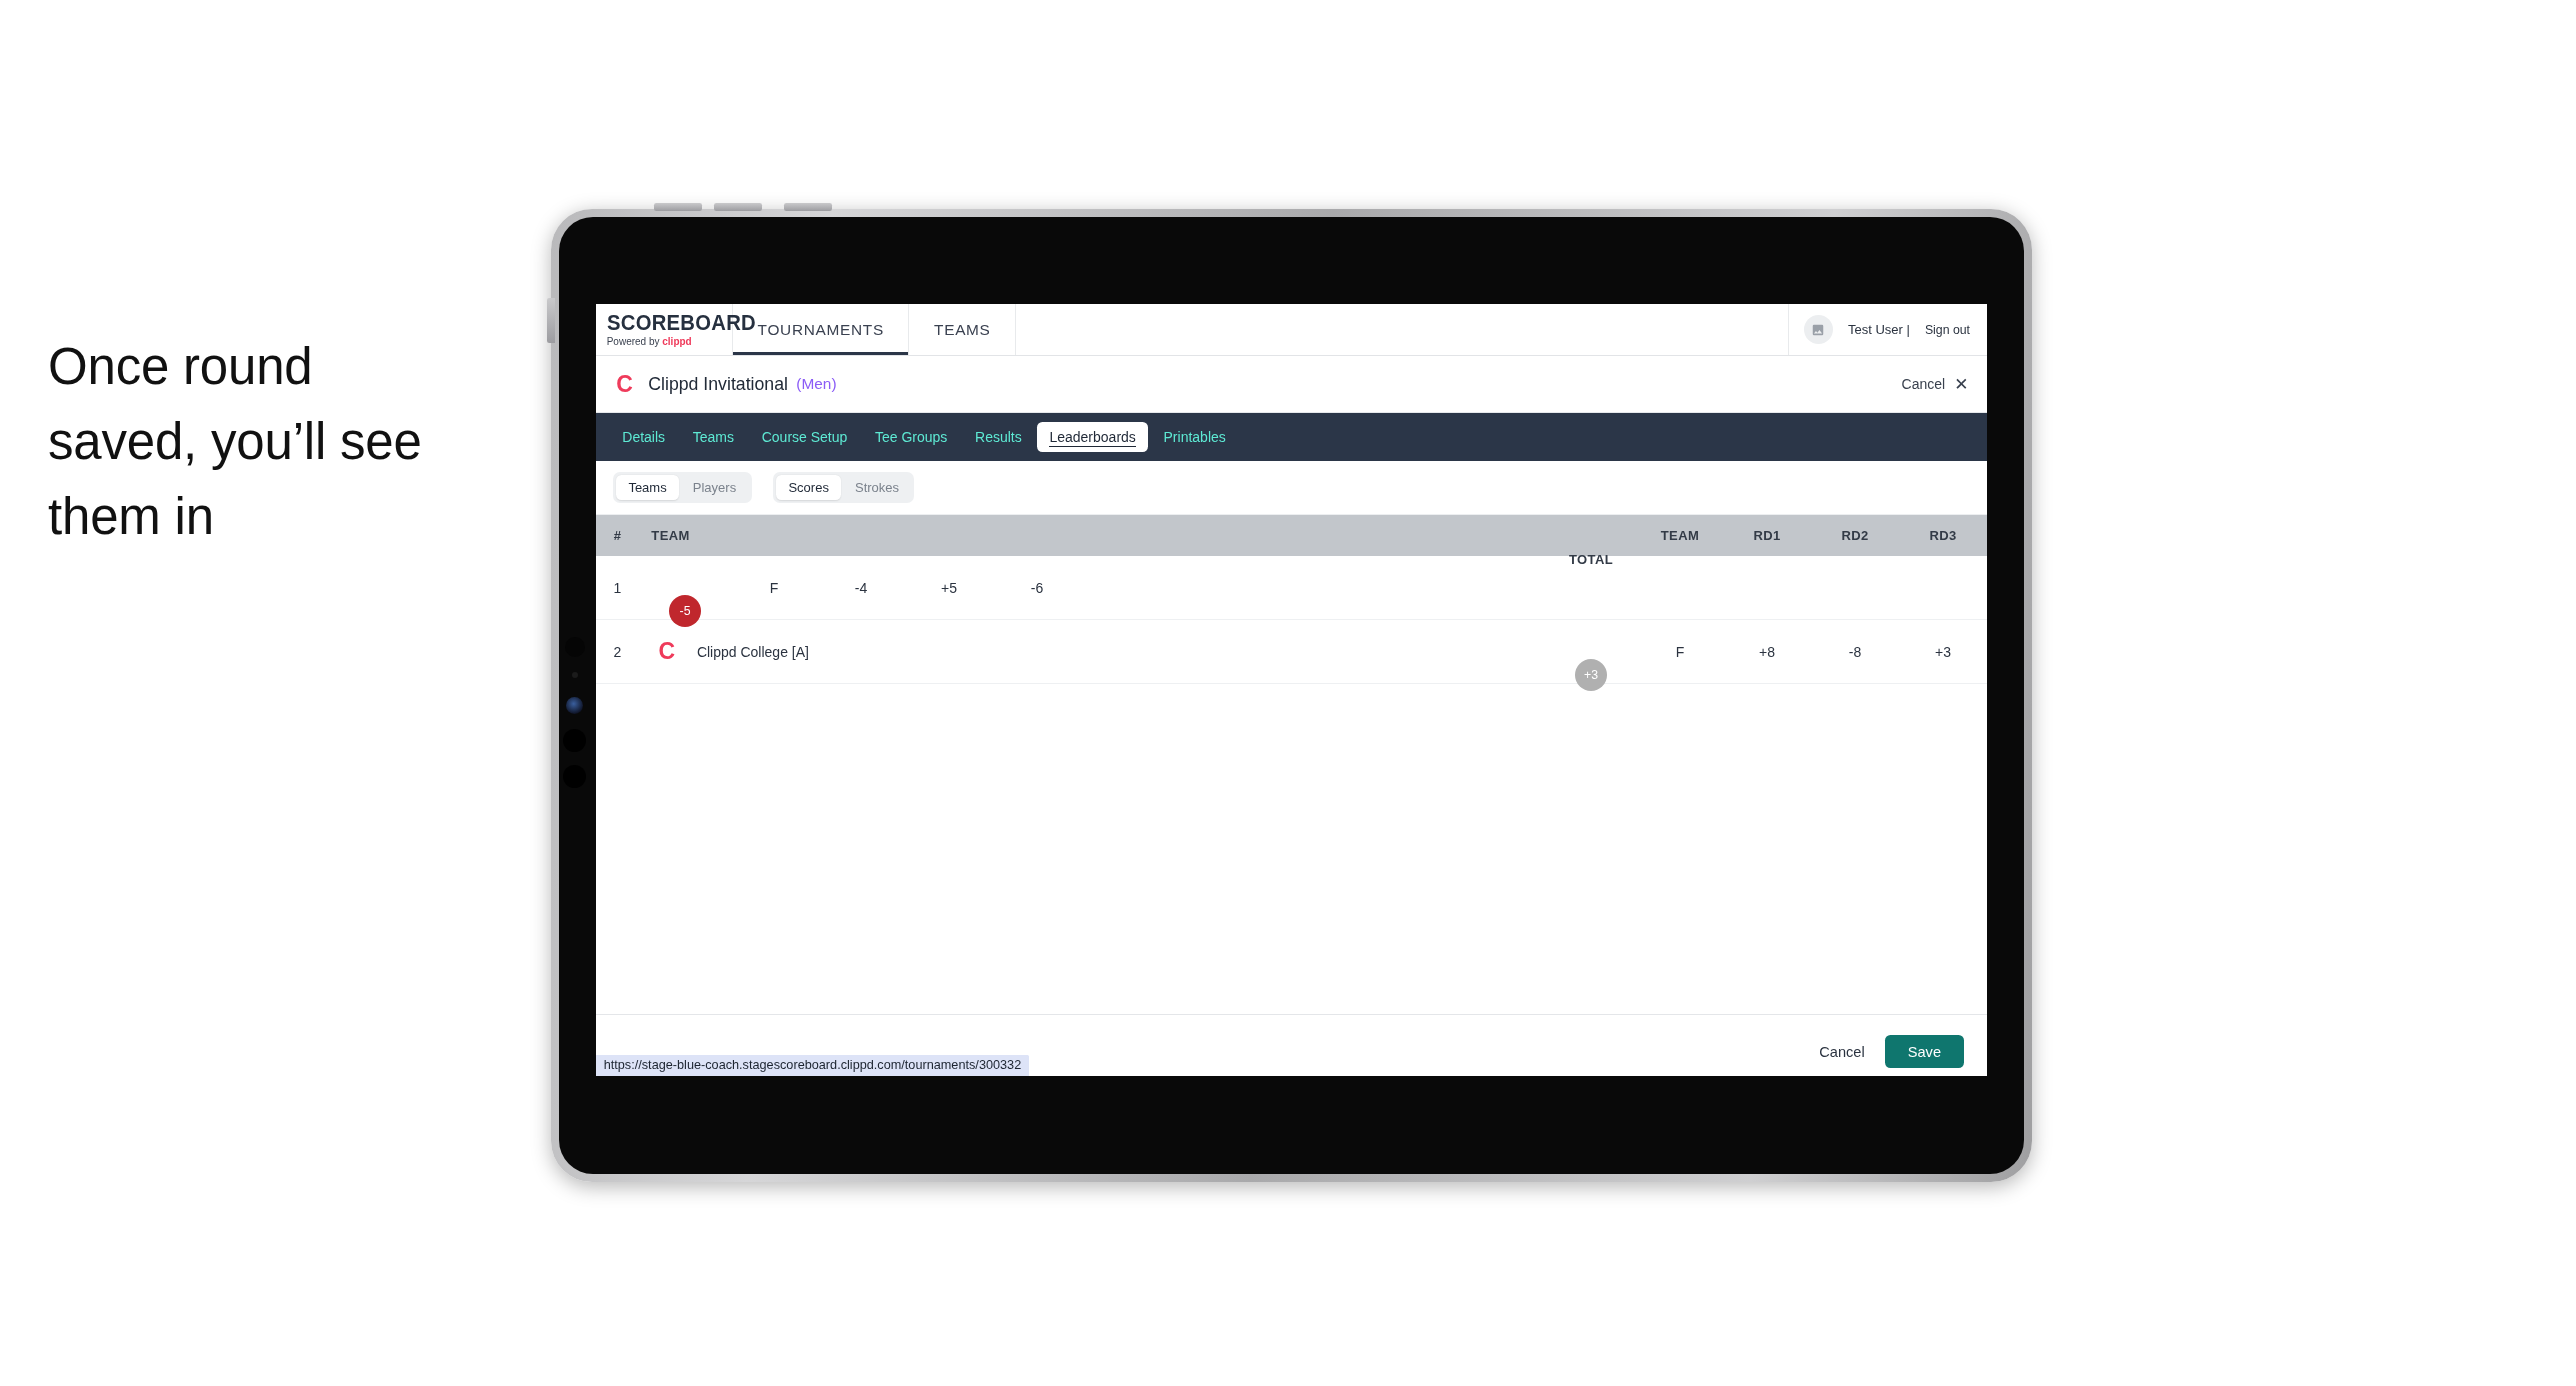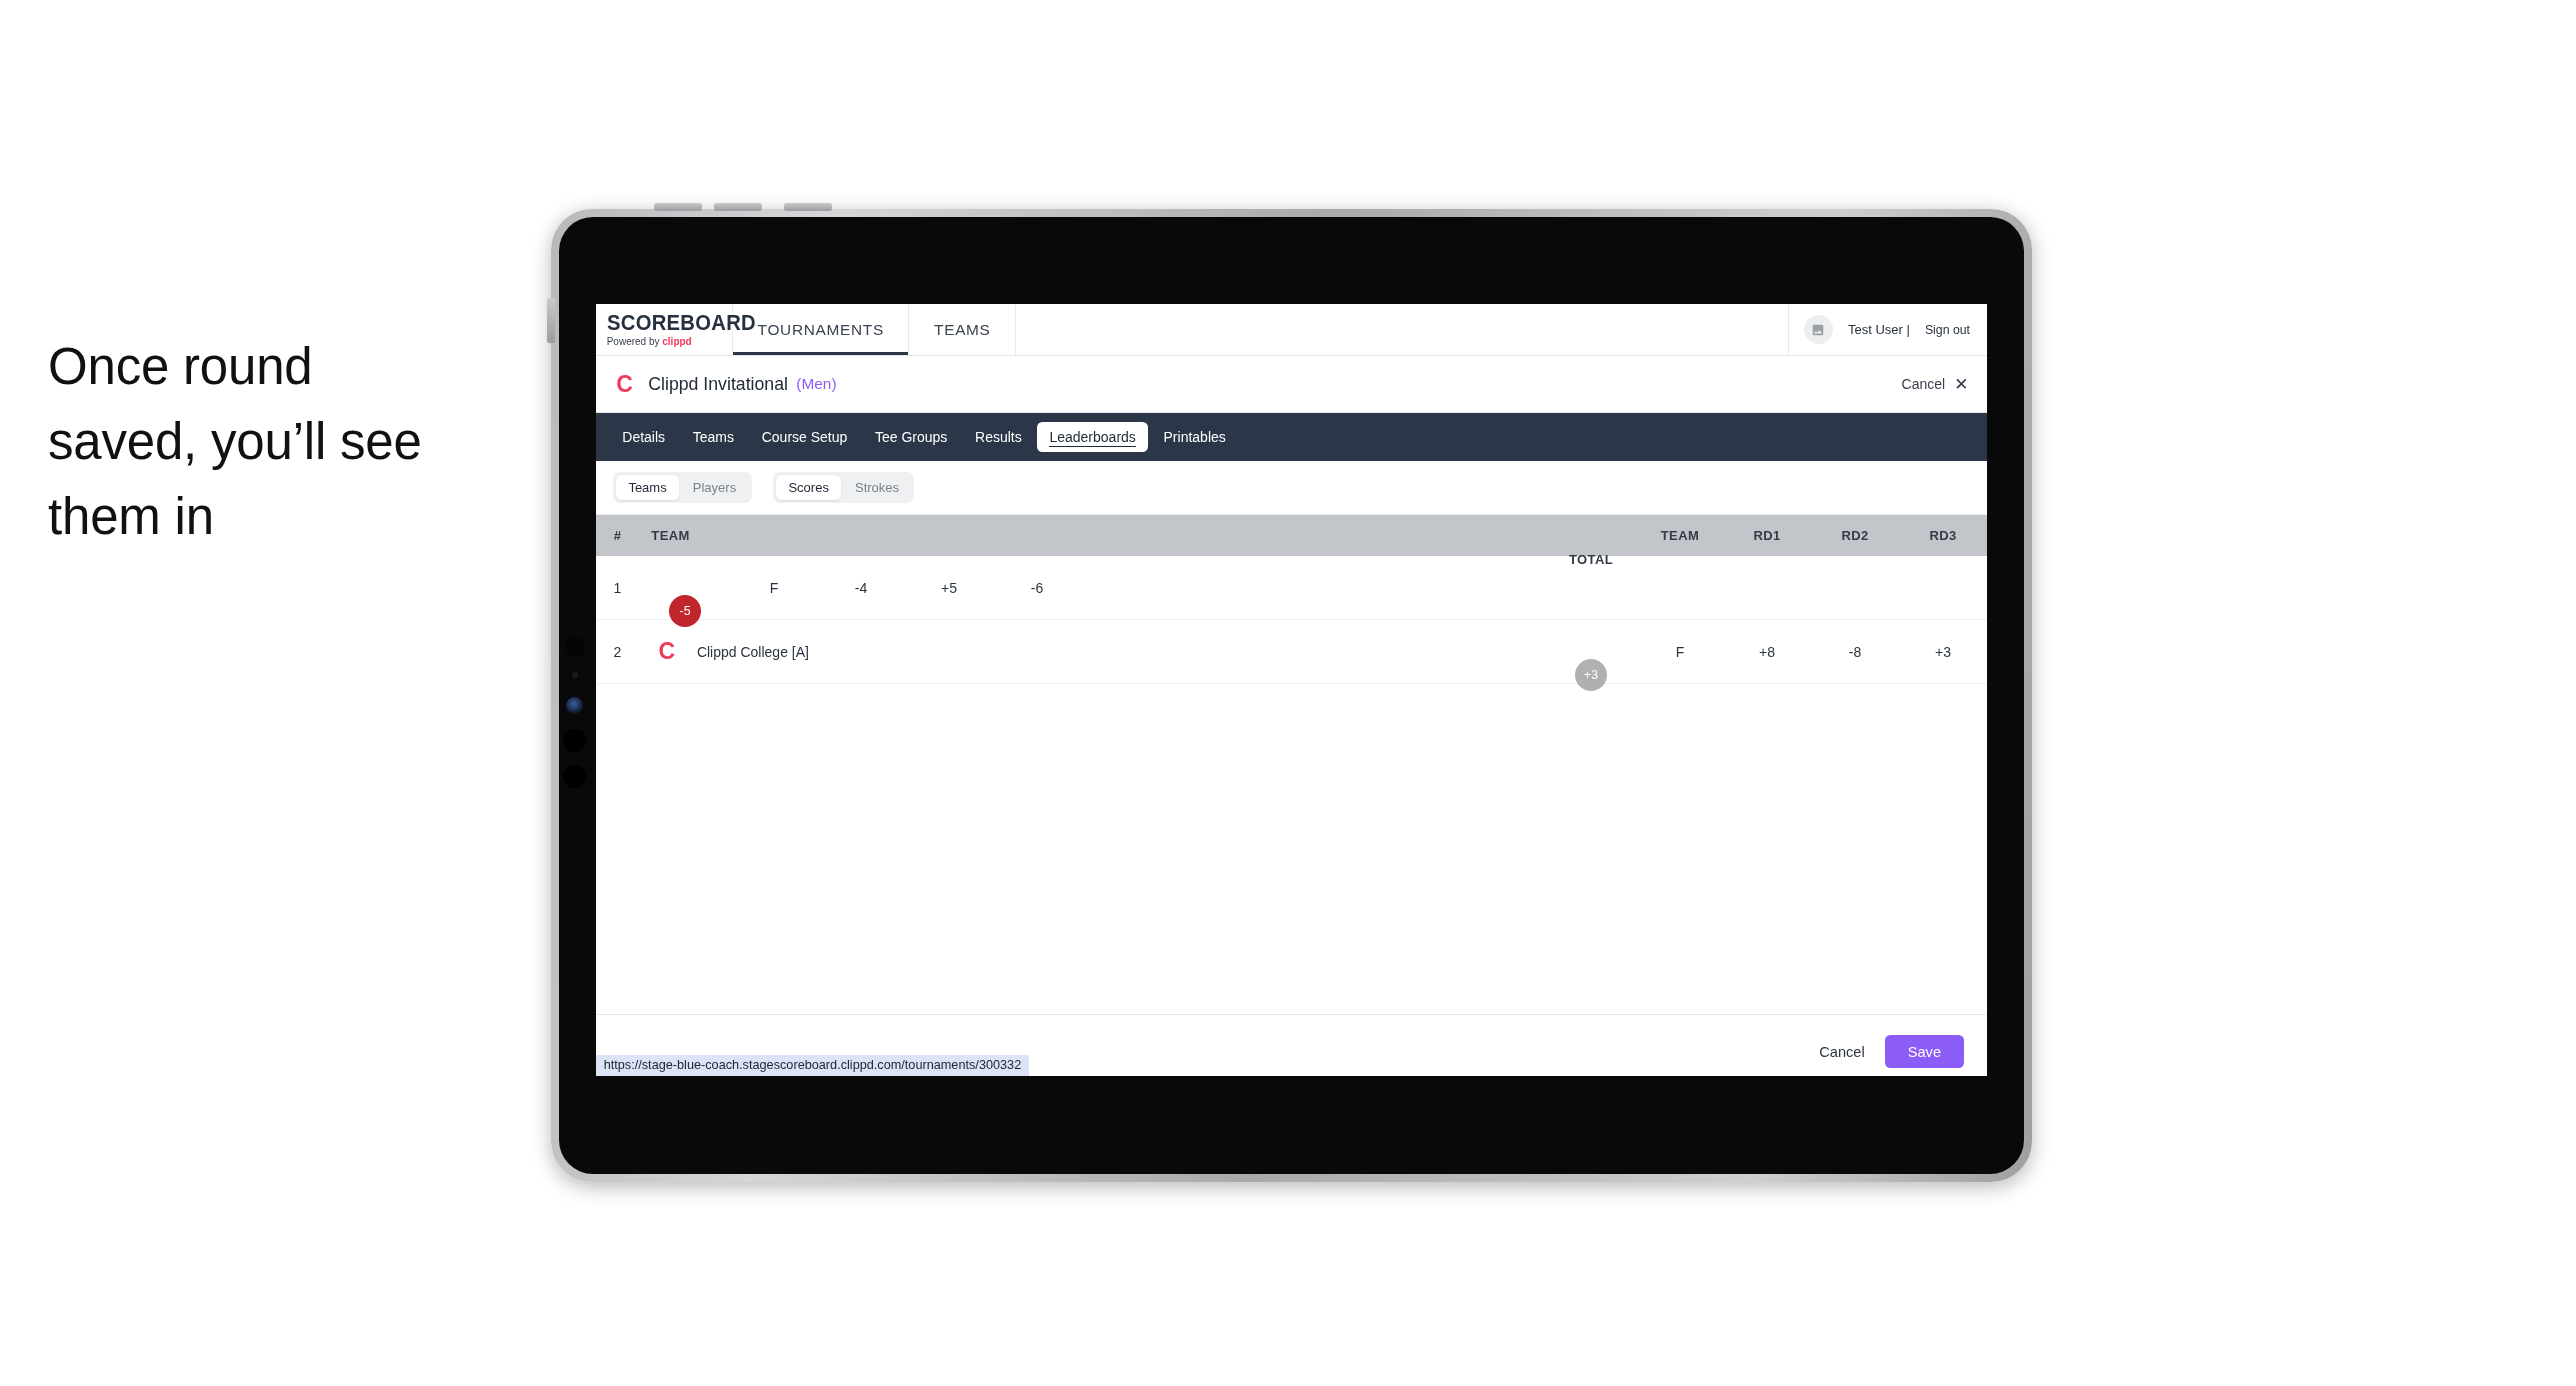"Details" .tab { color: #ffffff -> #5eead4 }
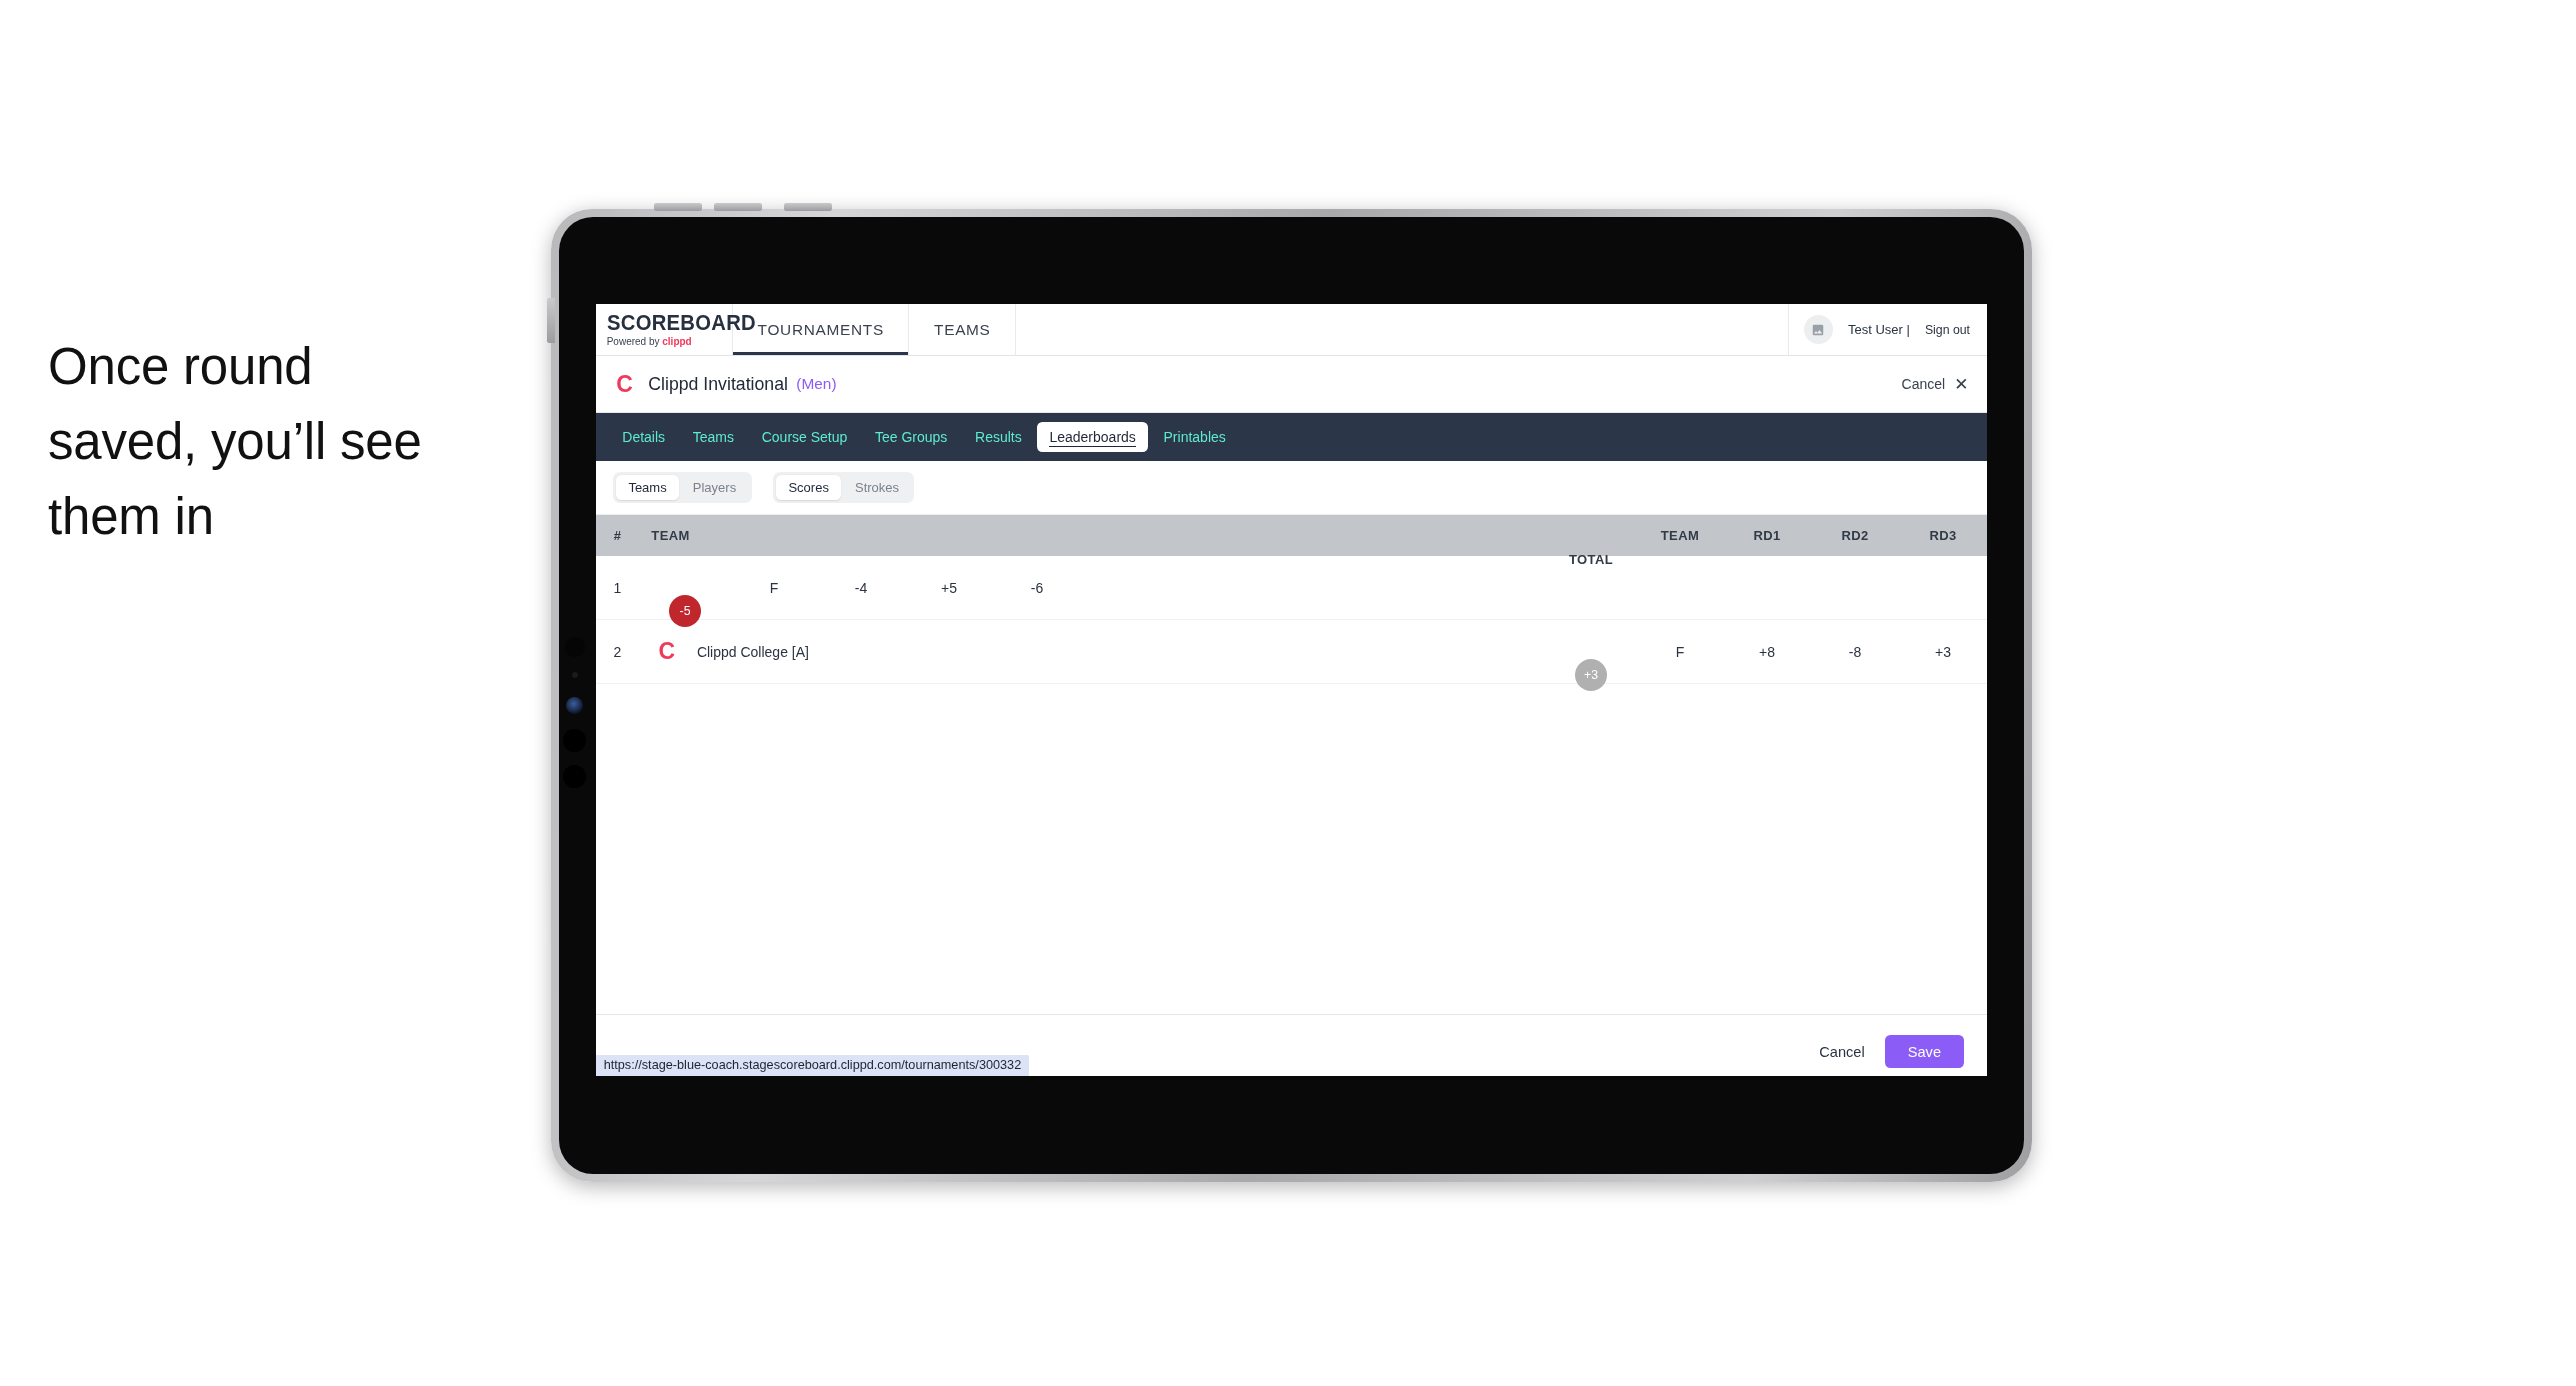"Save" #foot-save { background: #8b5cf6 -> #0f766e }
